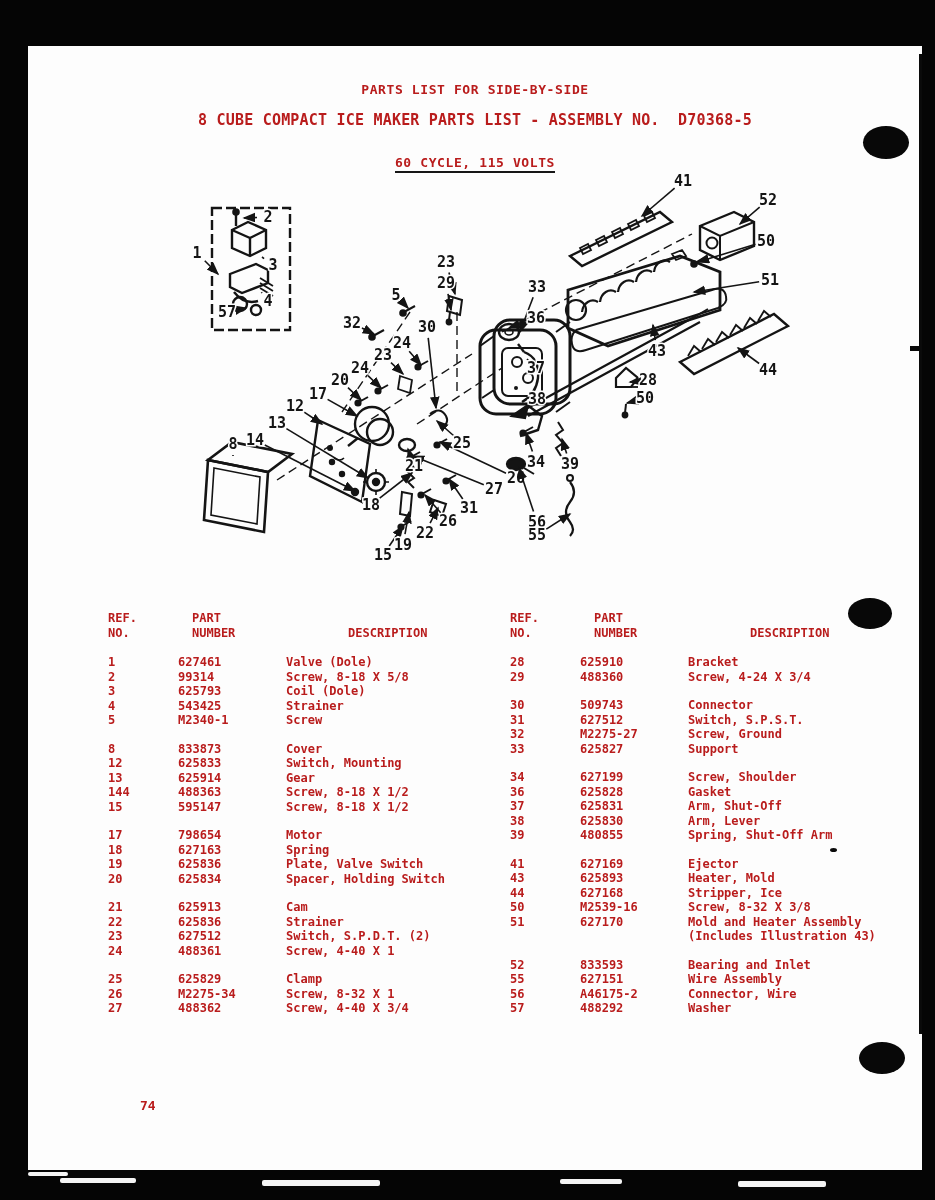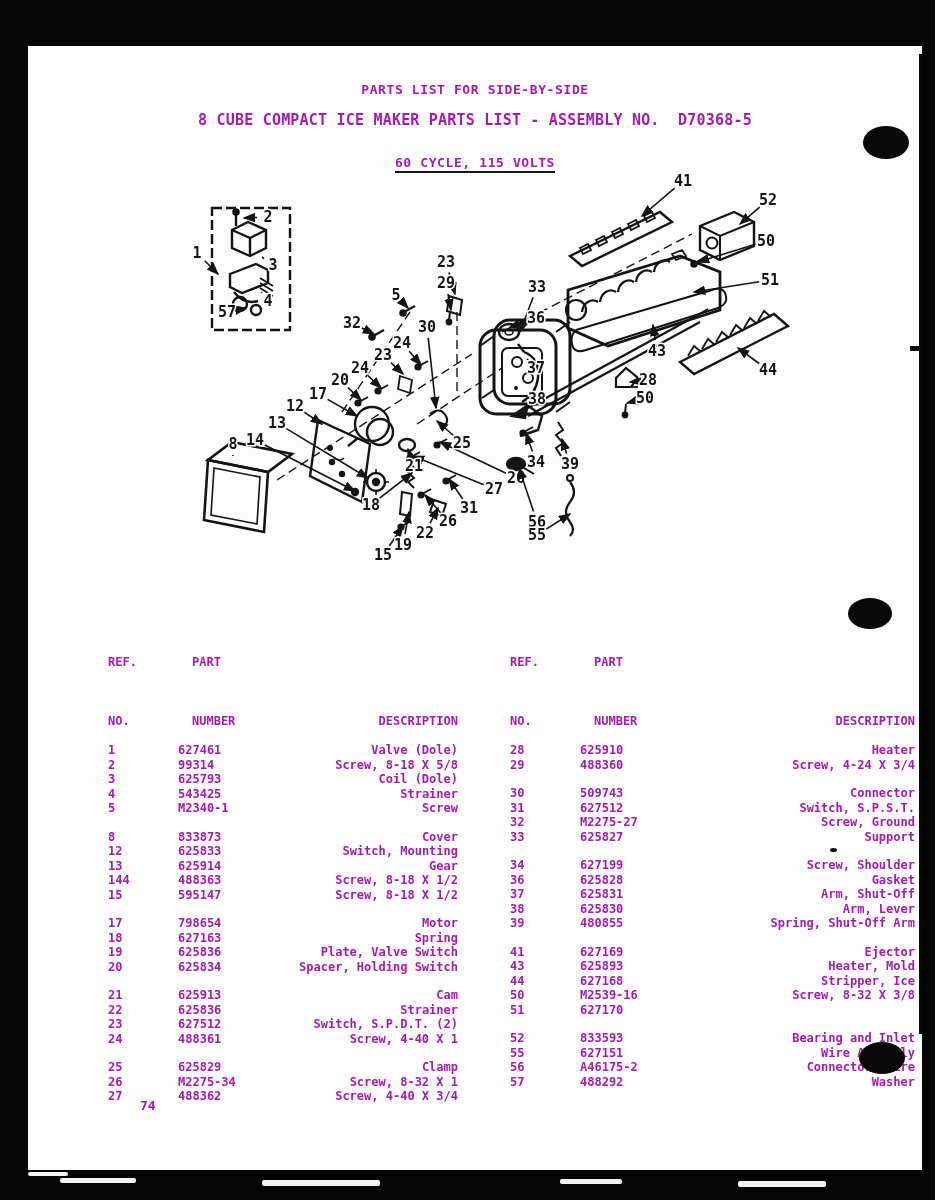"PARTS LIST FOR SIDE-BY-SIDE" .page { color: #a21caf -> #b91c1c }
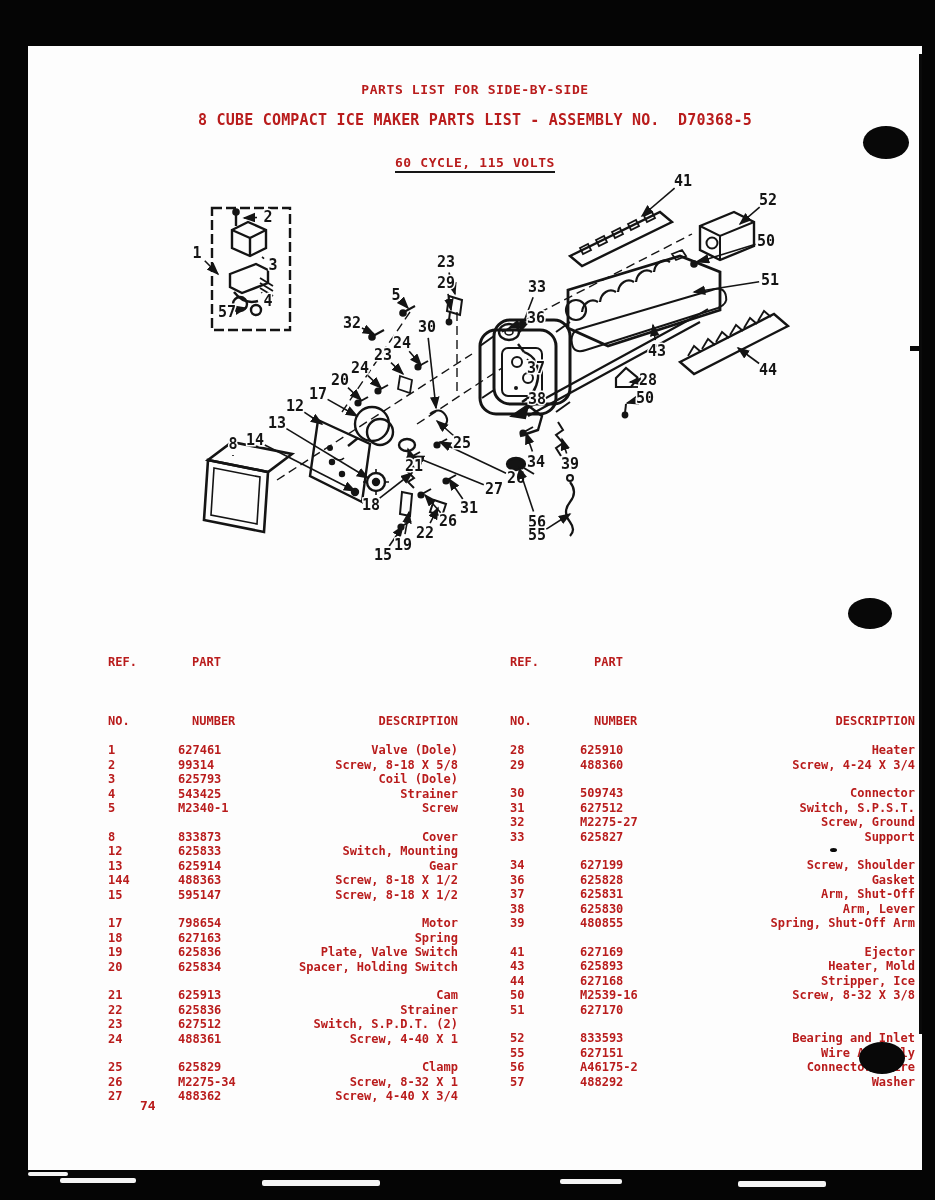"REF." .hrow { margin-top: 44px -> none }
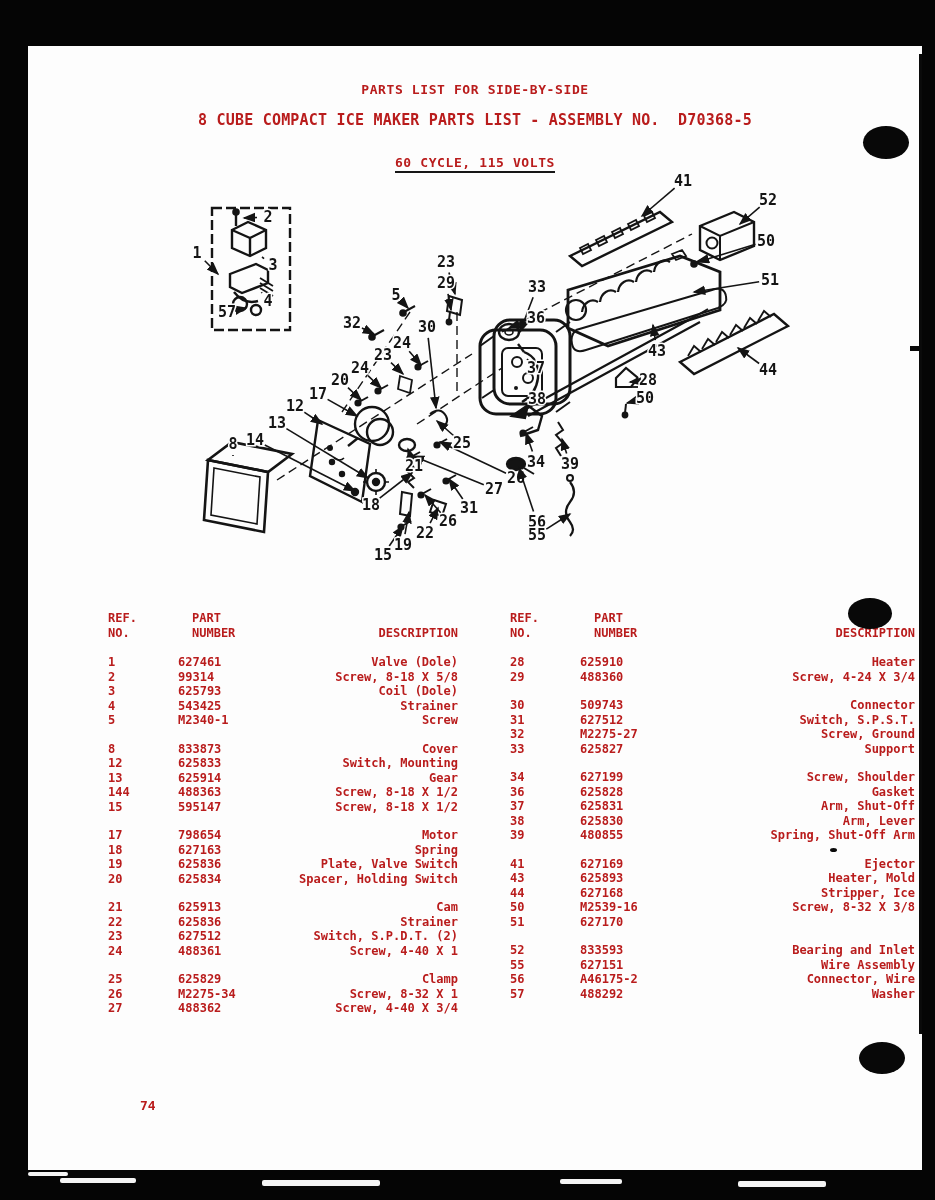"DESCRIPTION" .c-desc { text-align: right -> none }
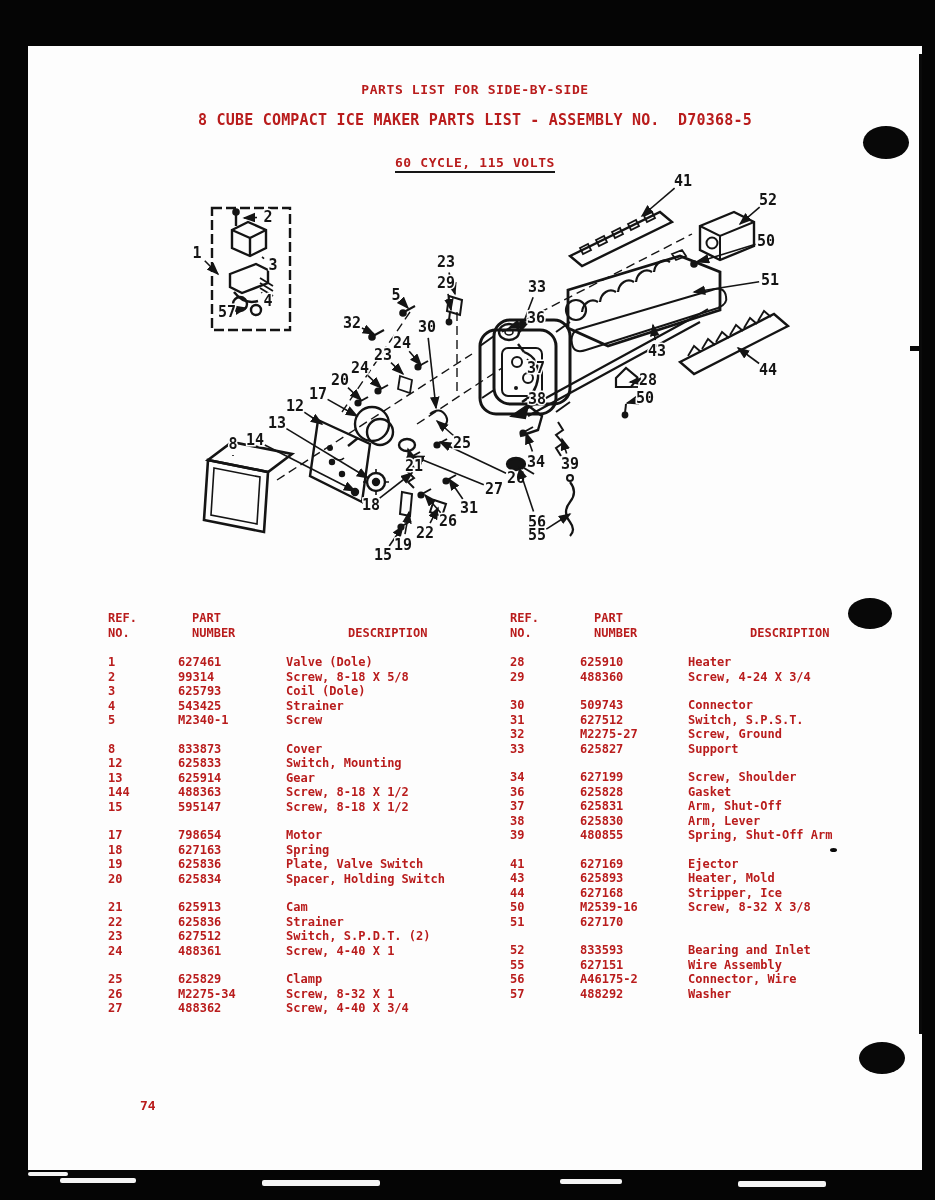"Heater" span.c-desc { text: Heater -> Bracket }
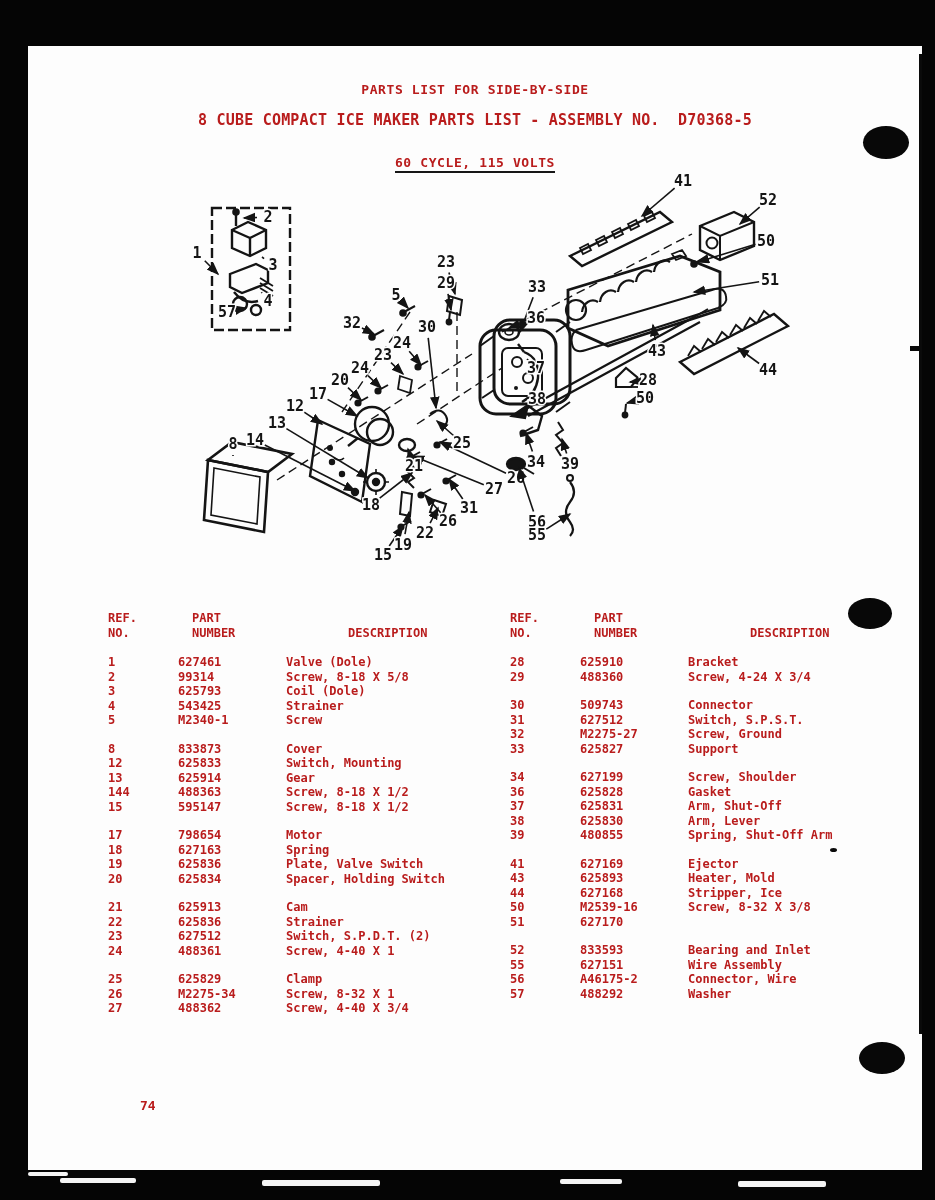"Mold and Heater Assembly" span.c-desc { html: none -> <span>Mold and Heater Assembly<br>(Includes Illustration 43)</span> }
